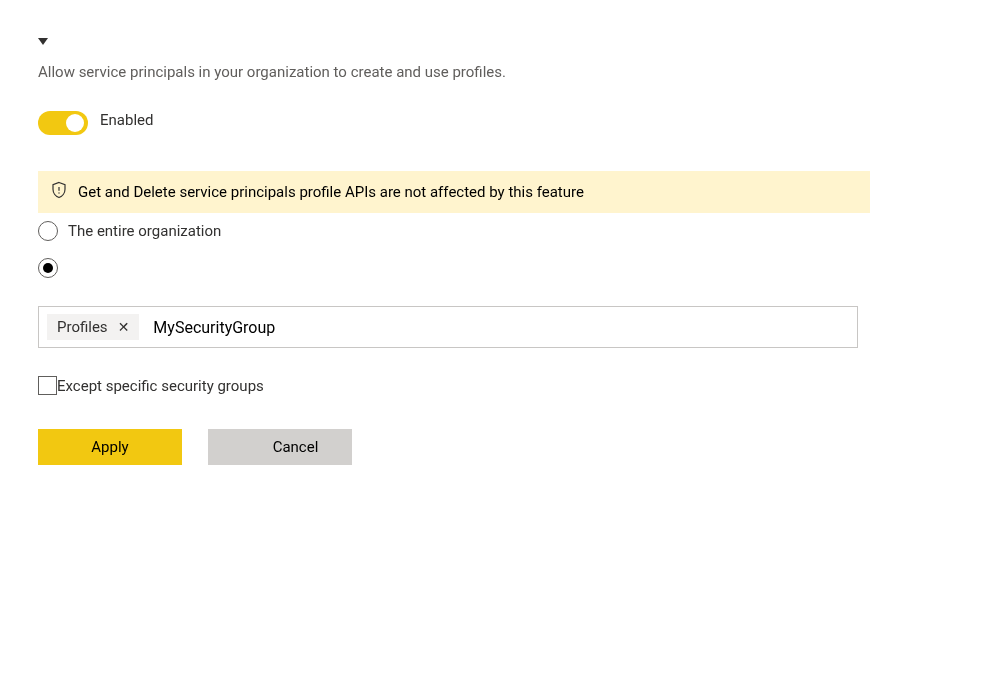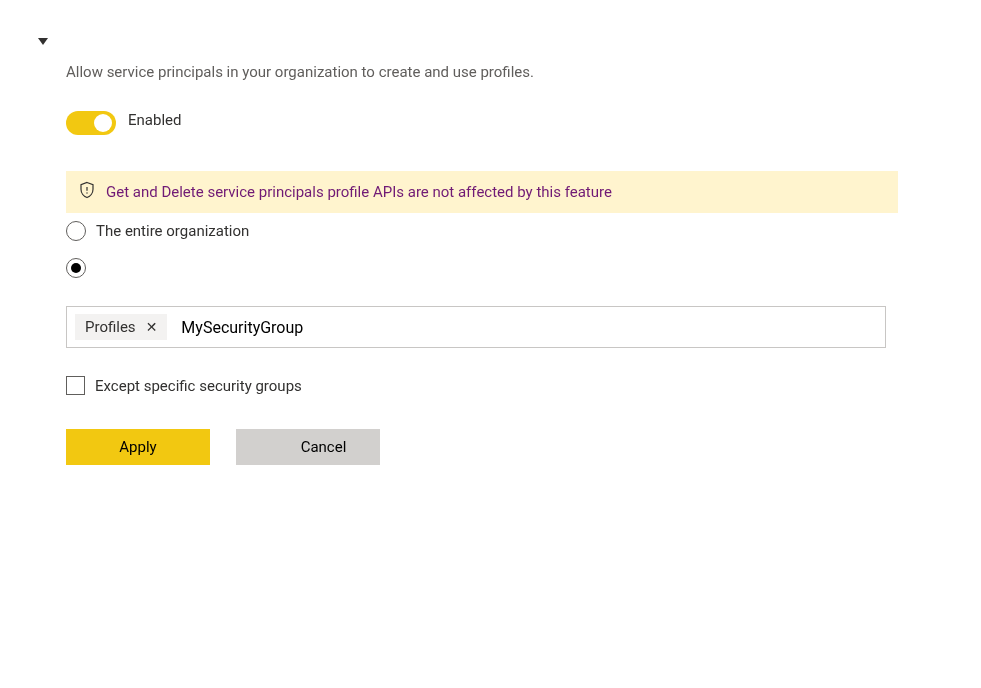"Allow service principals in your" .content { margin-left: 28px -> none }
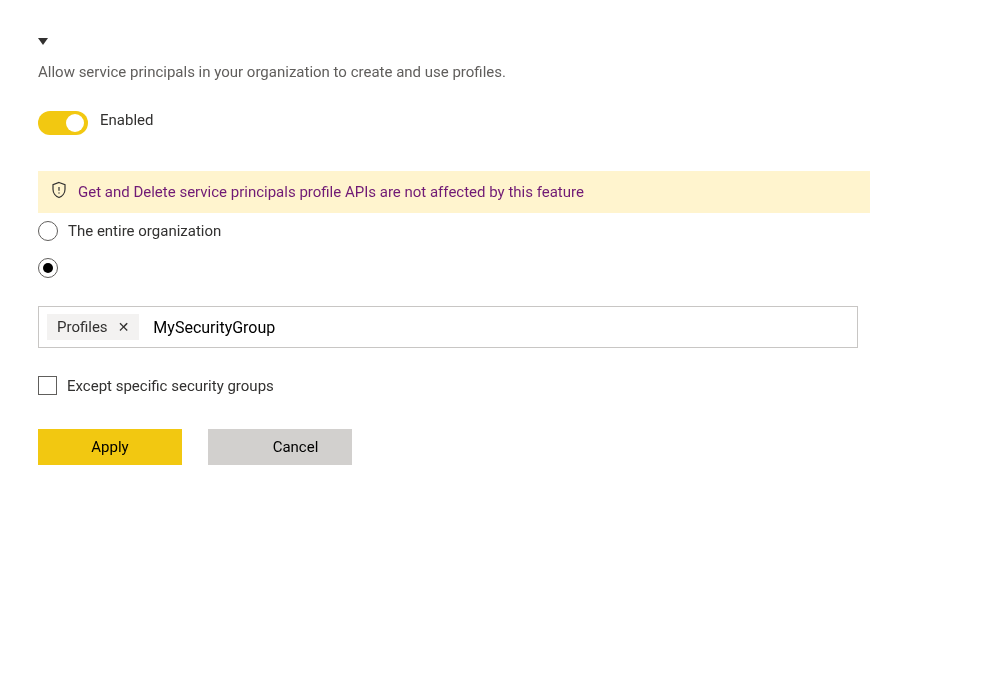"Get and Delete service principals" .warning-bar { color: #701a75 -> #000000 }
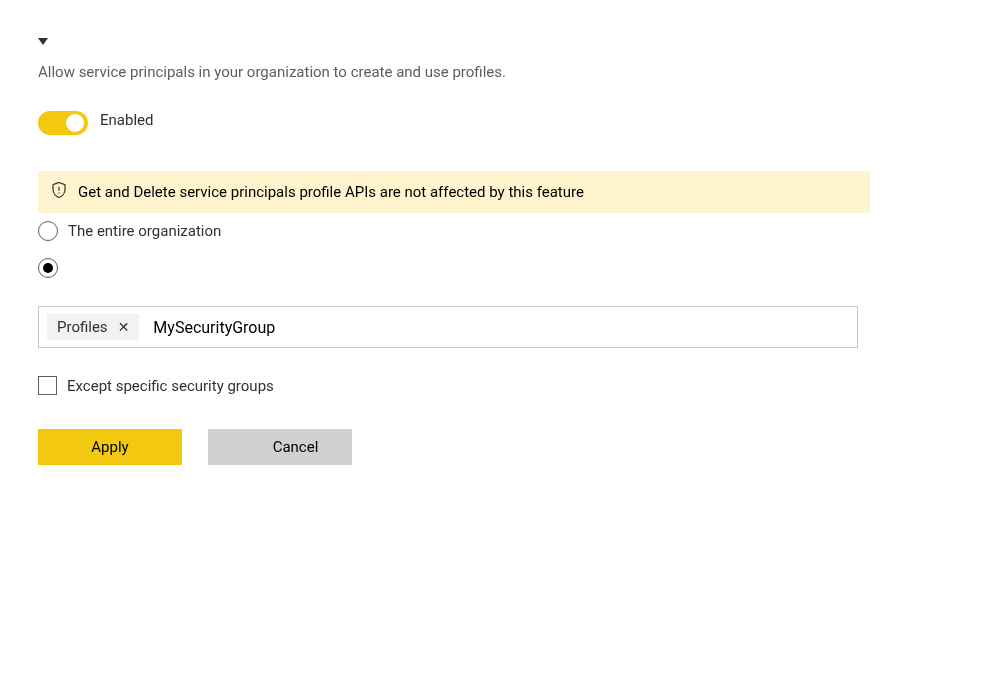"Except specific security groups" .checkbox-row { gap: 10px -> 0 }
